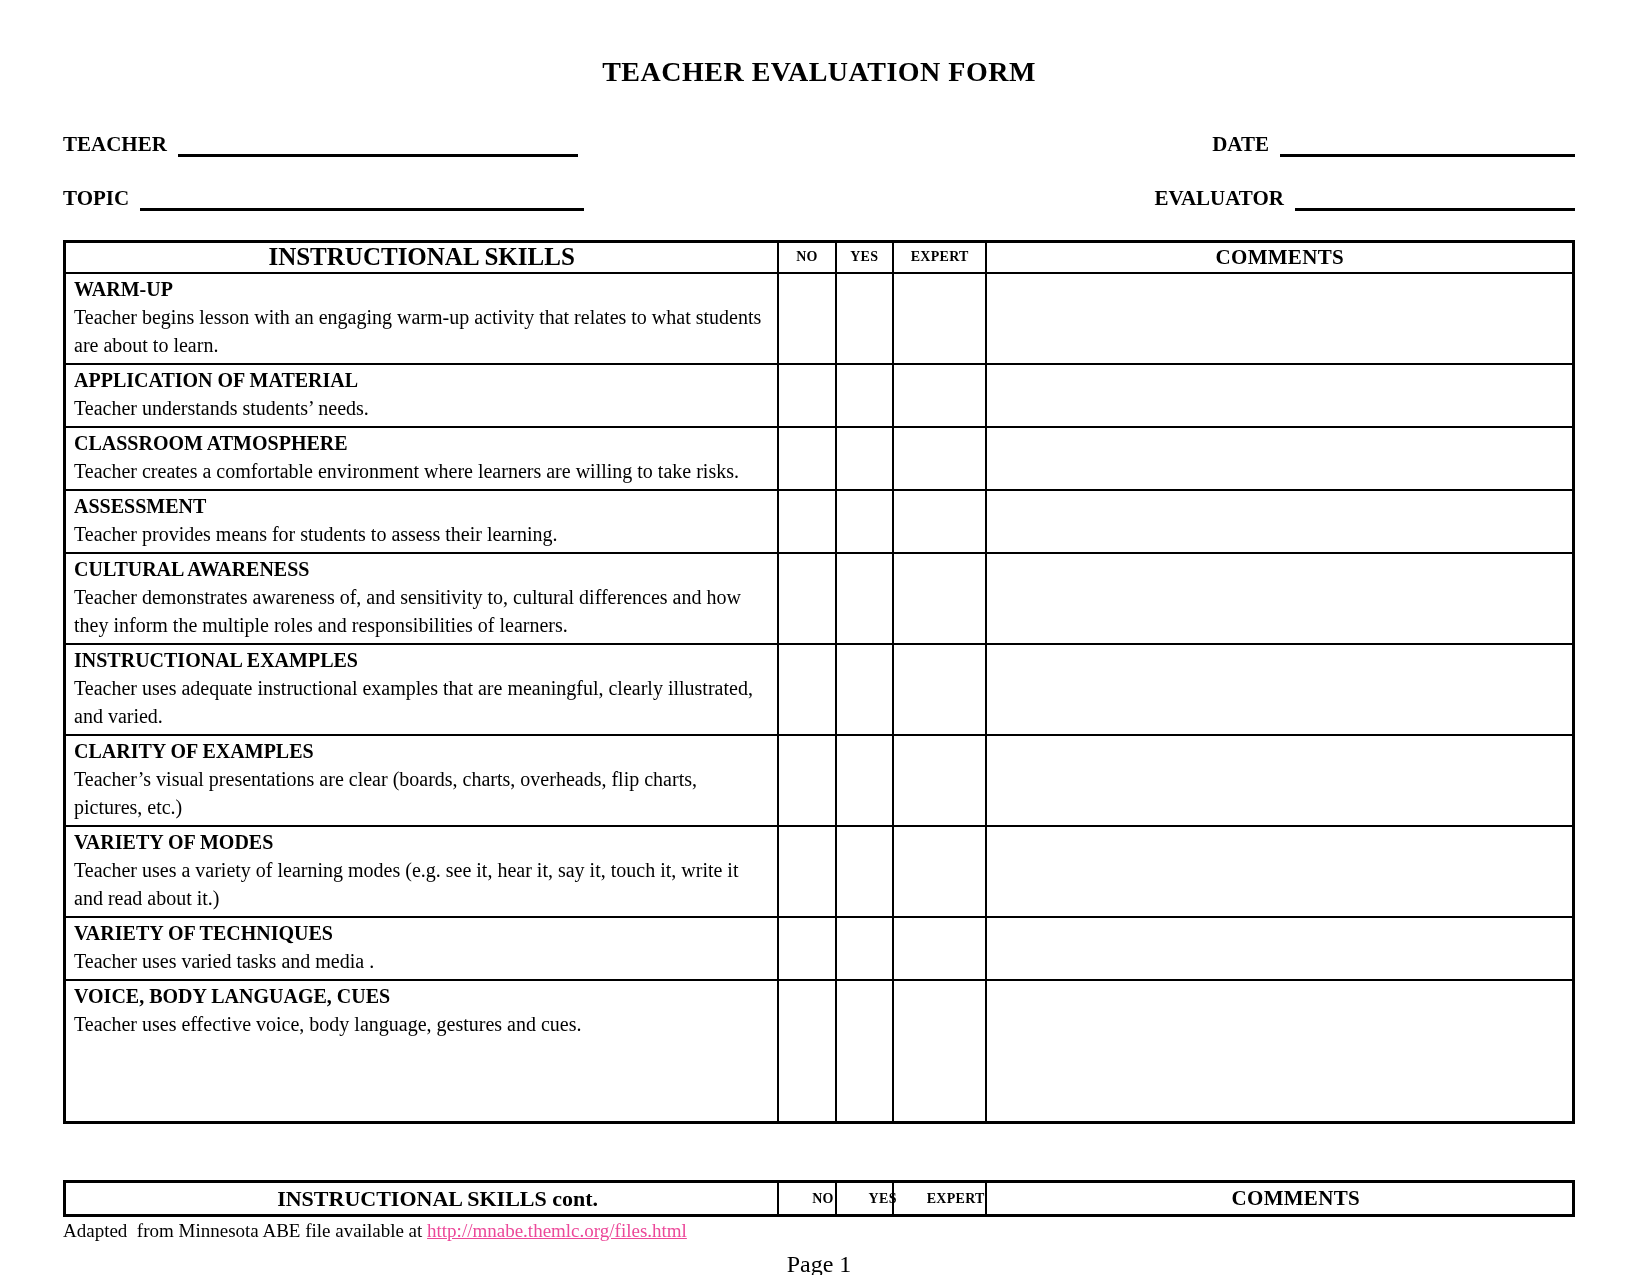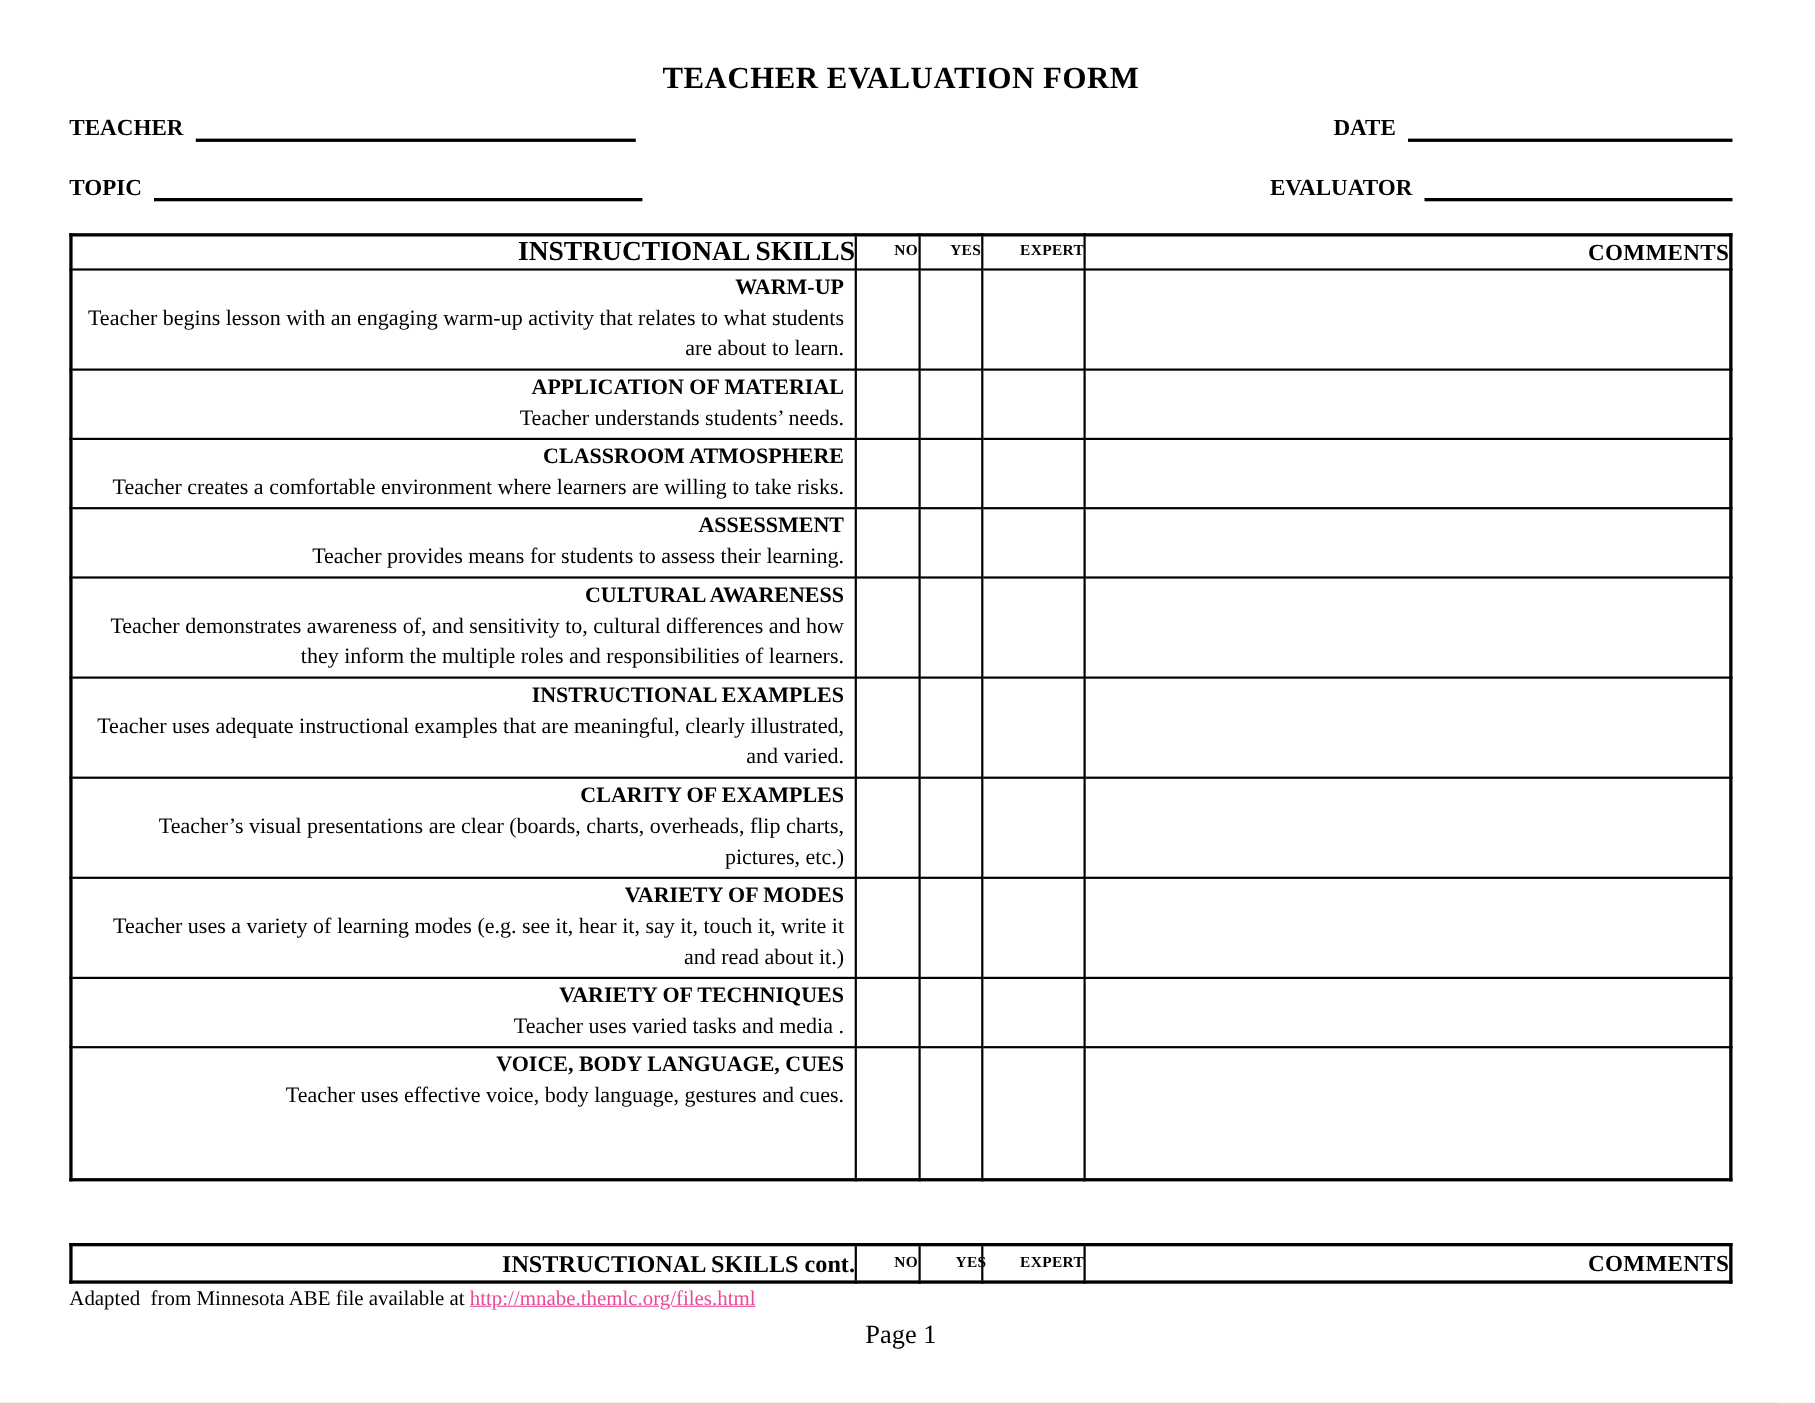"TEACHER EVALUATION FORM" .doc-title { margin-bottom: 16px -> 44px }
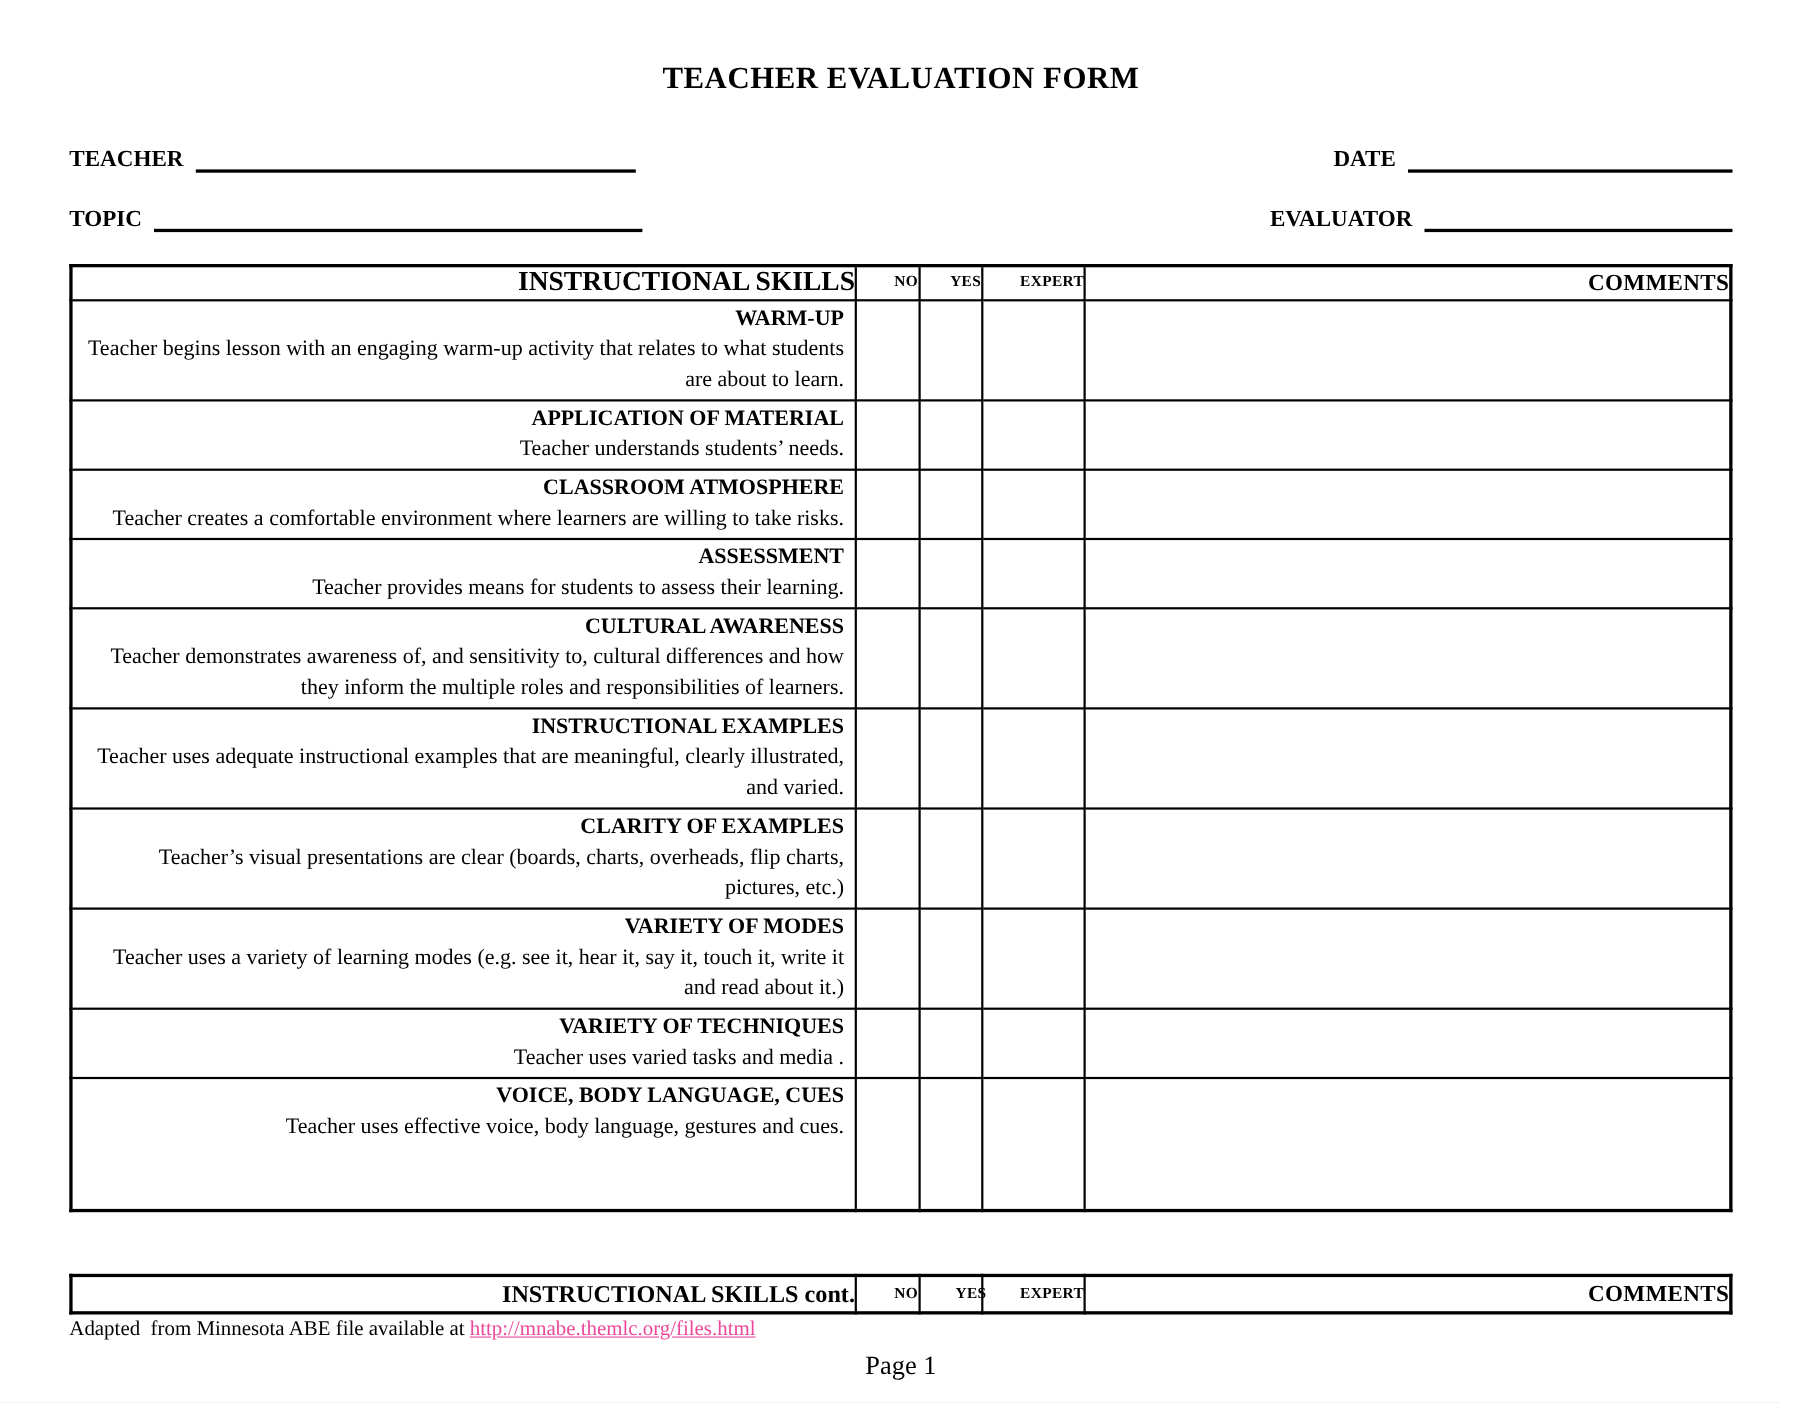"INSTRUCTIONAL SKILLS" table { text-align: right -> none }
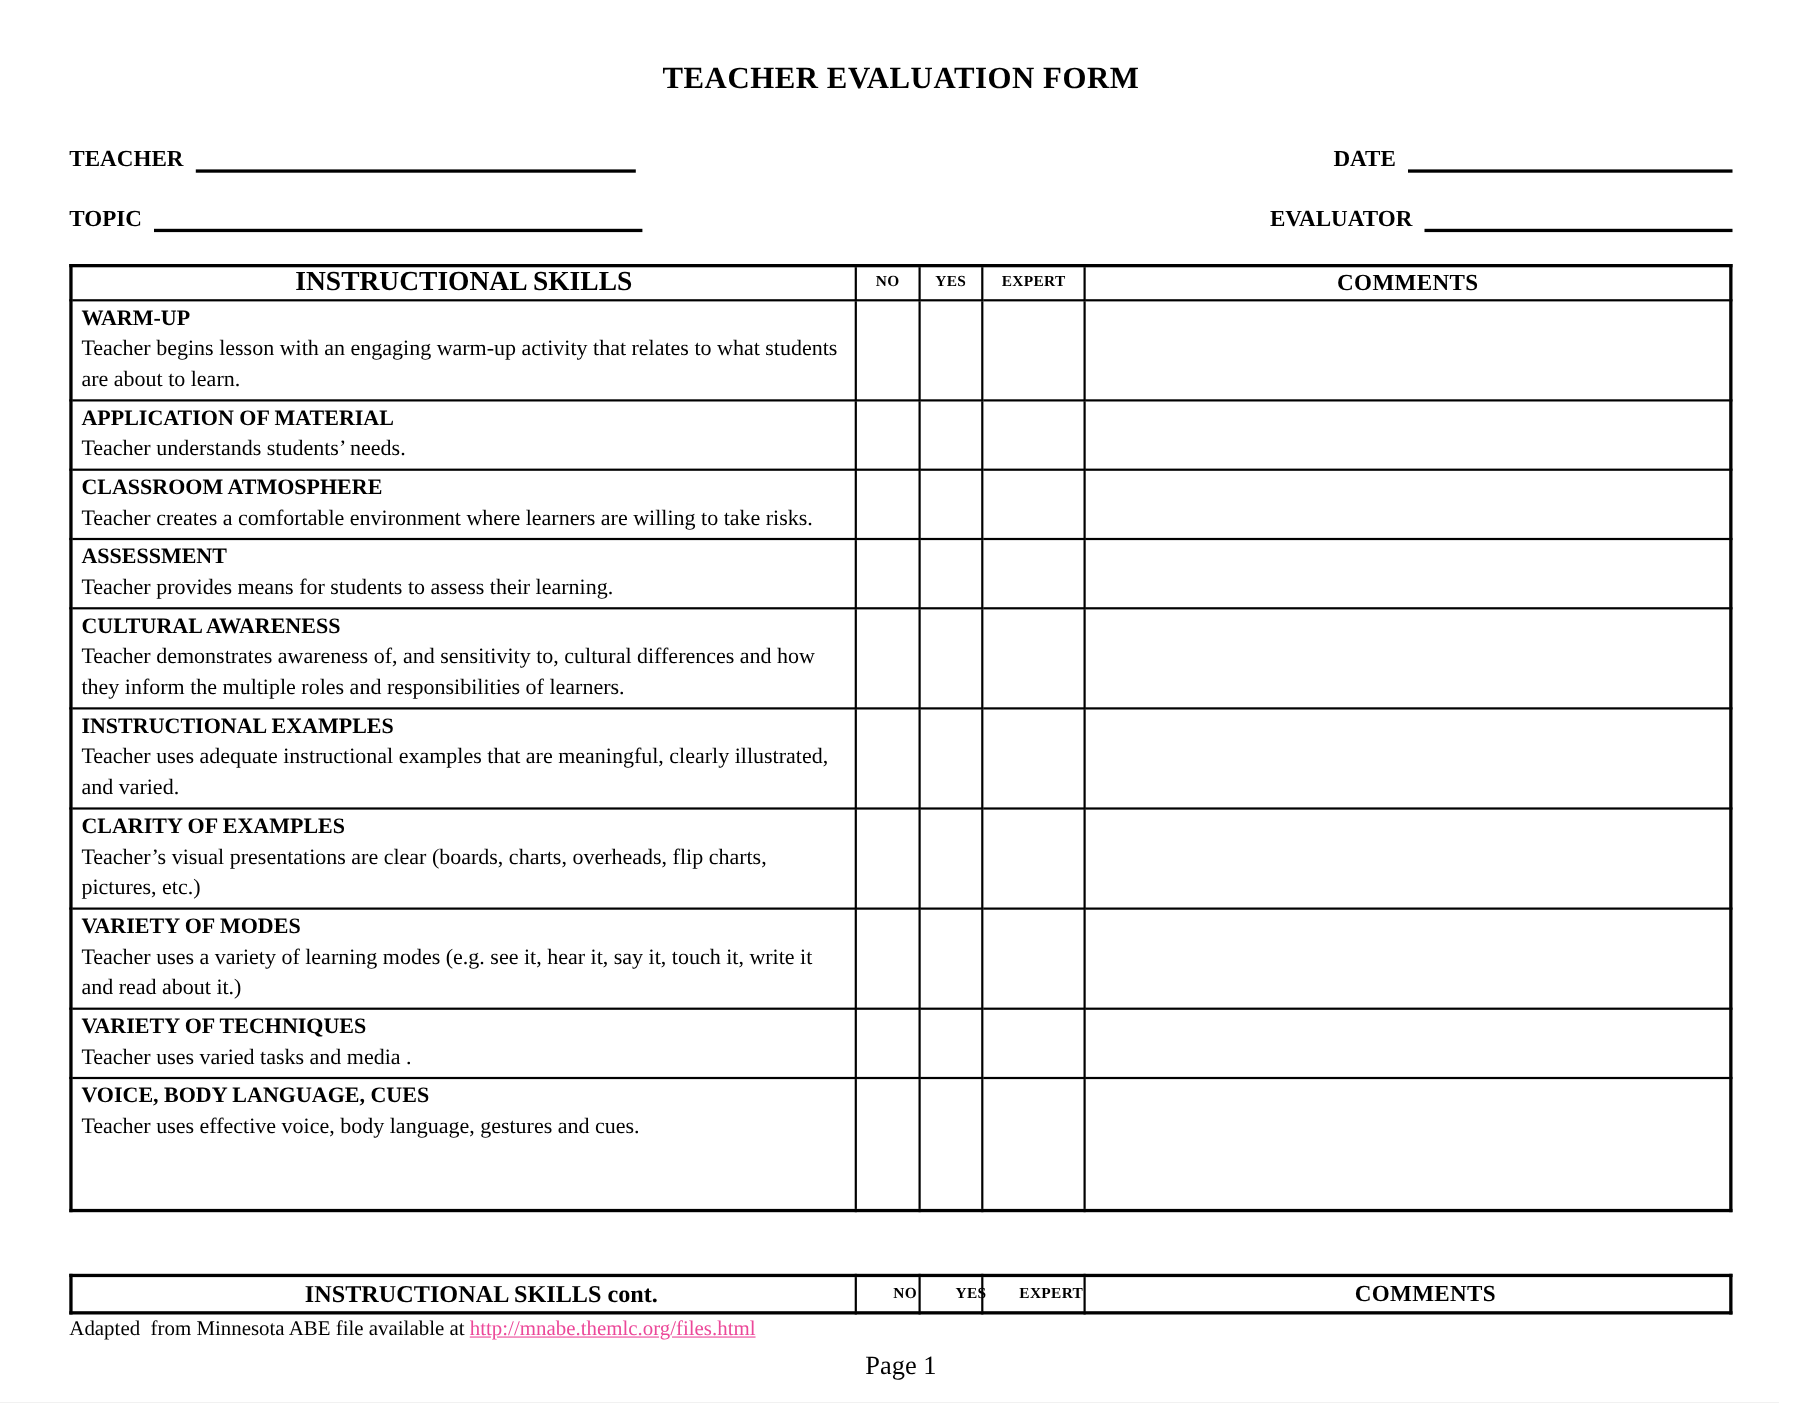"VOICE, BODY LANGUAGE, CUES" .skills-table tbody tr:last-child td { height: 121px -> 143px }
